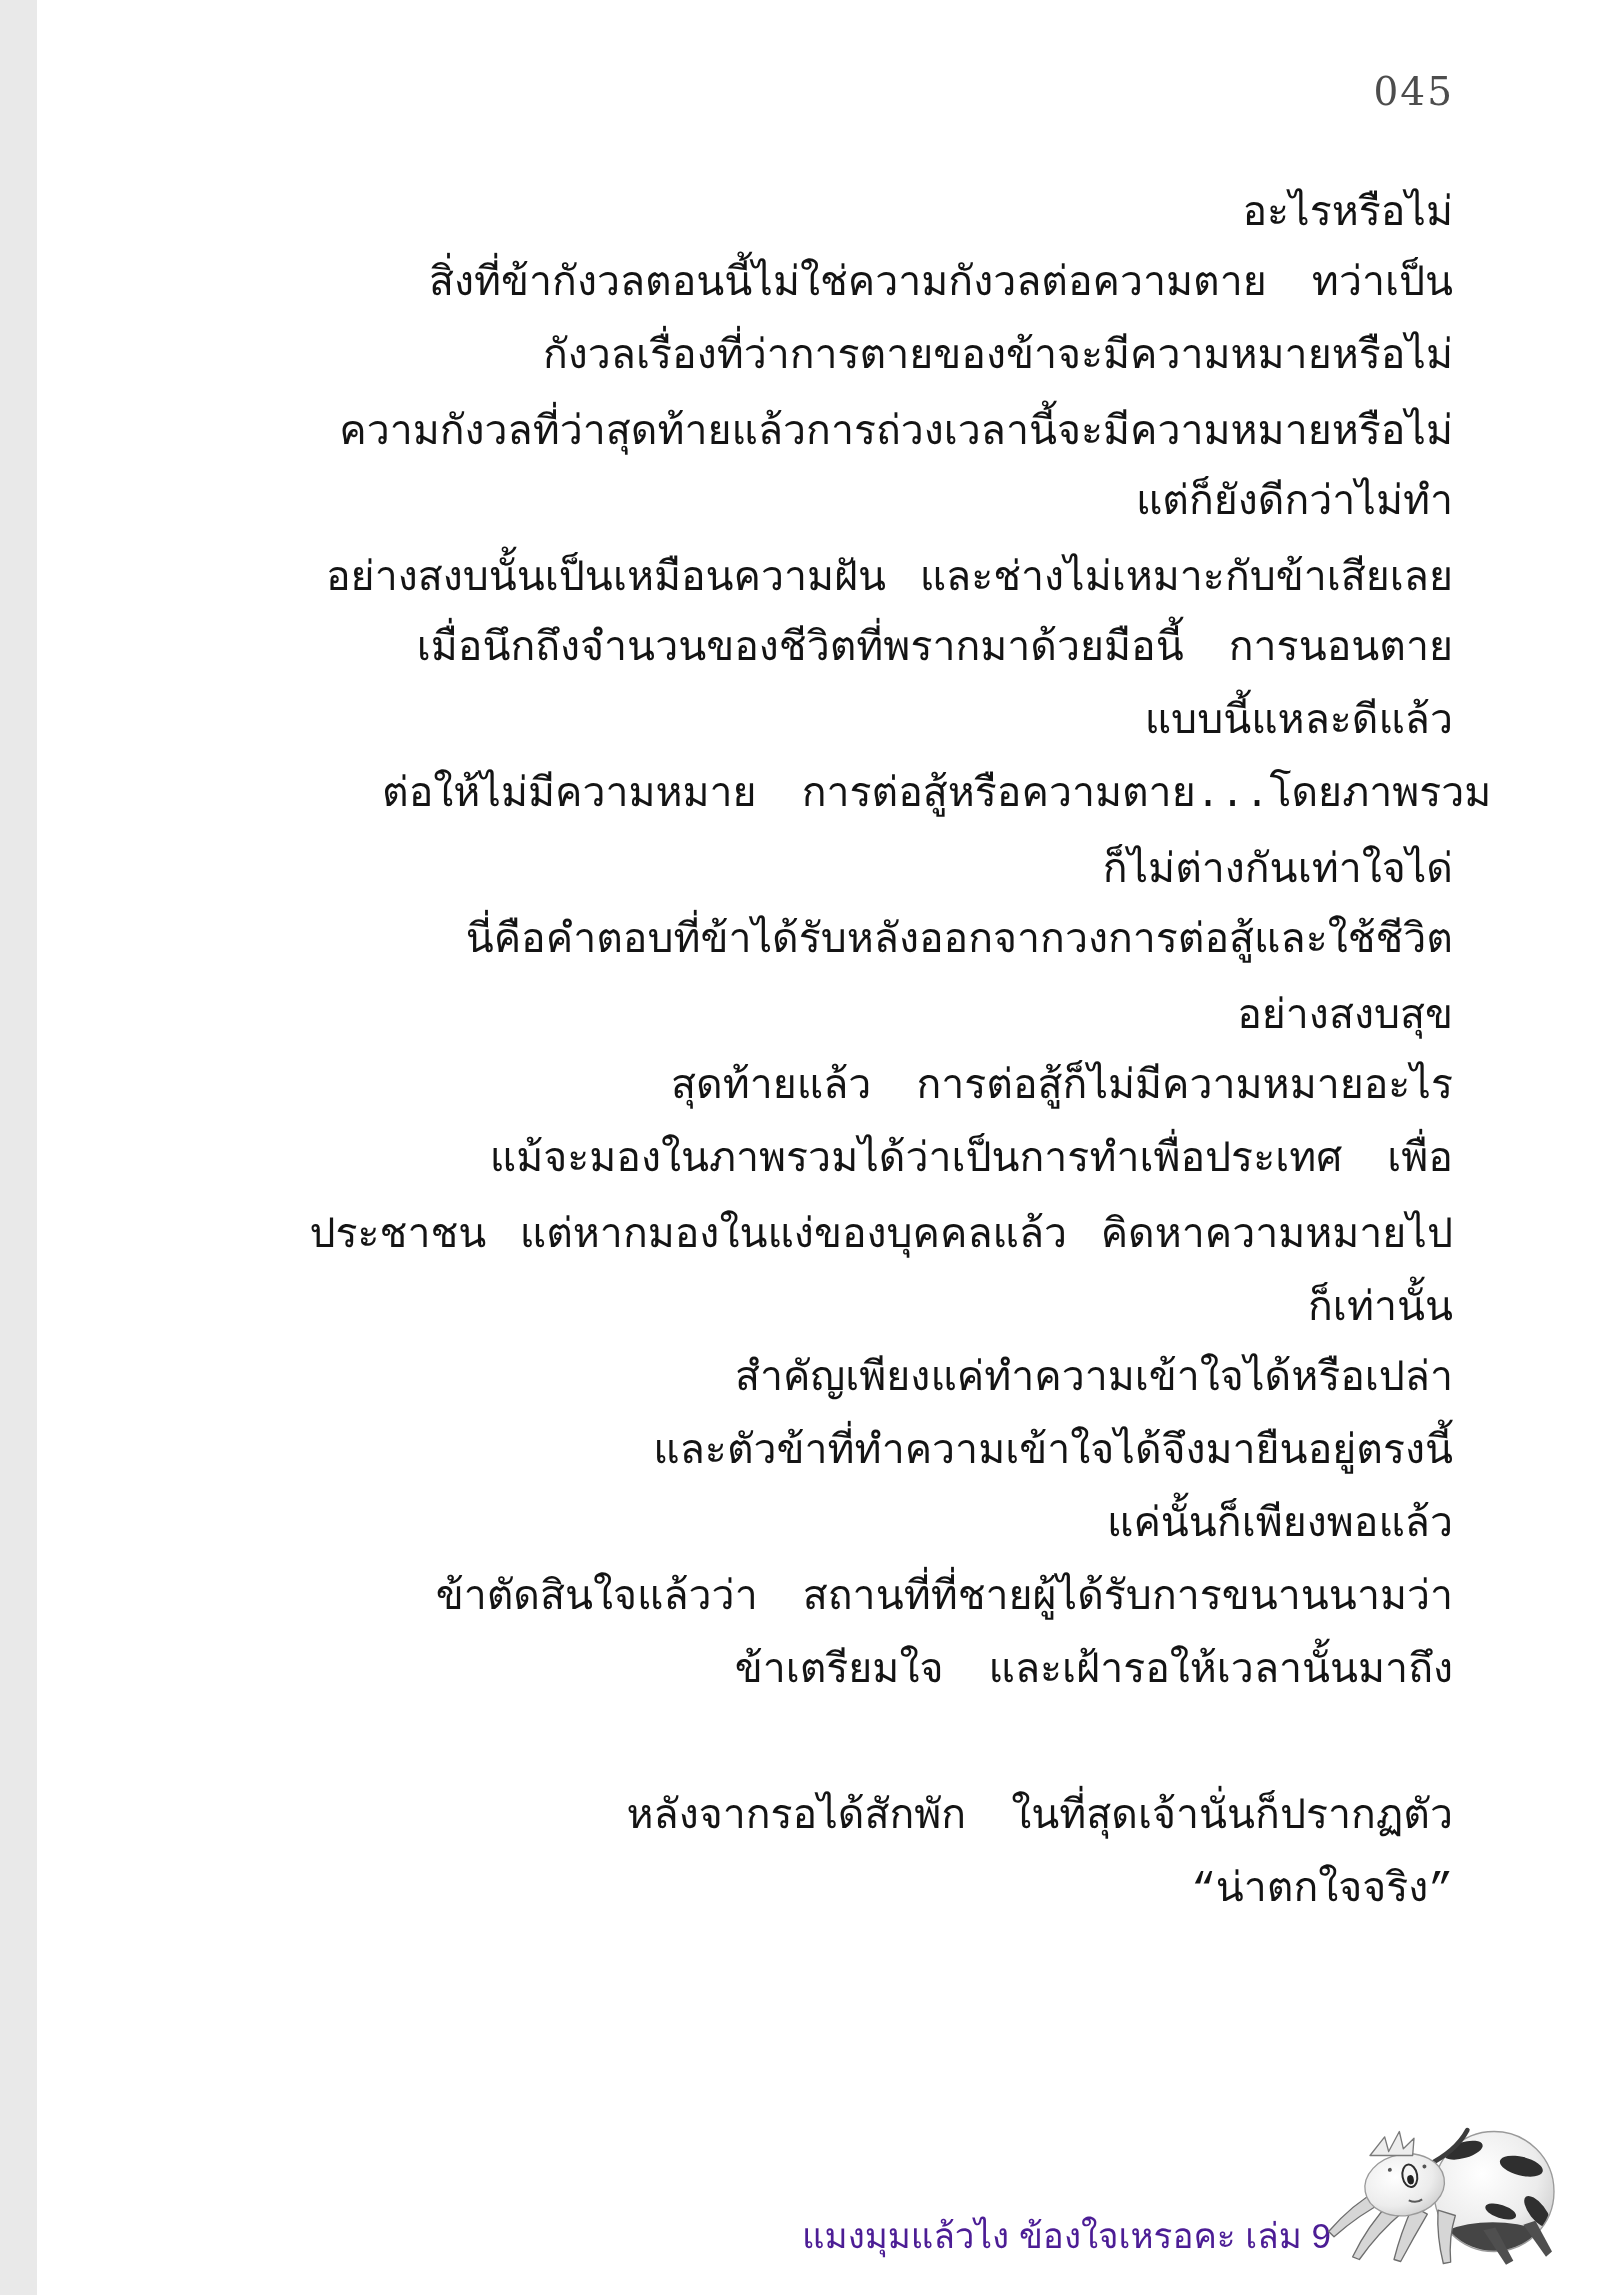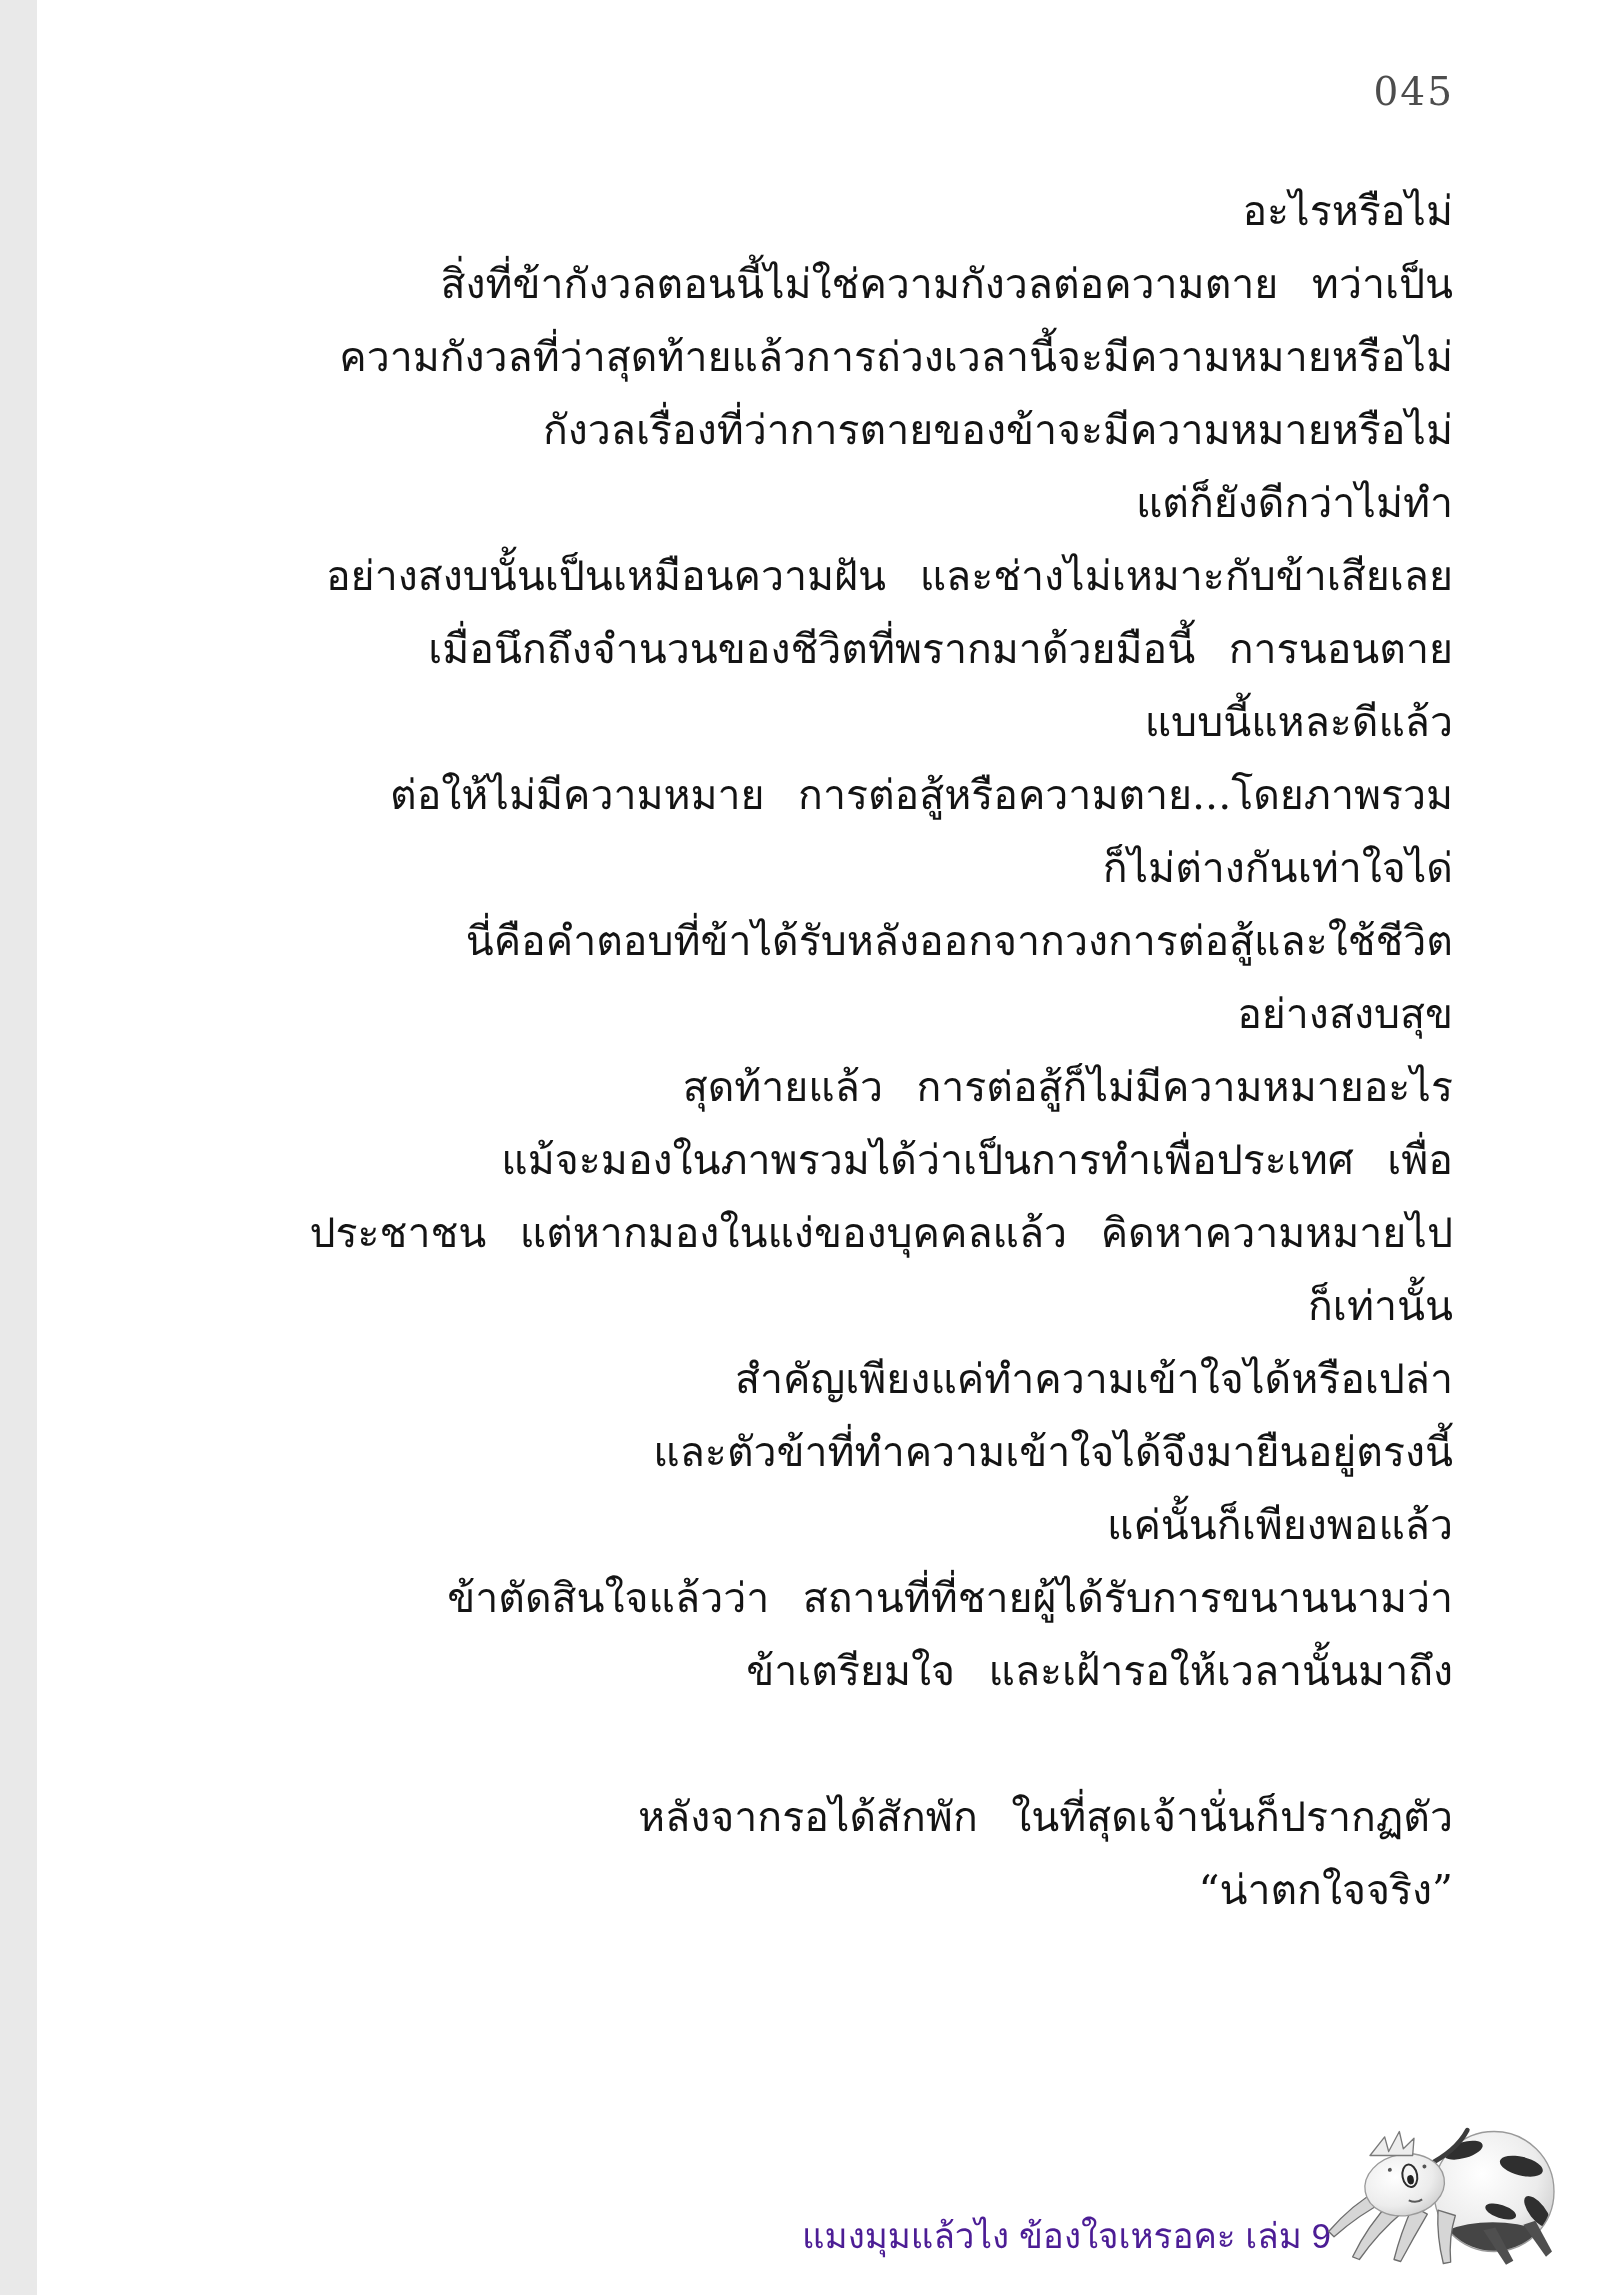"สิ่งที่ข้ากังวลตอนนี้ไม่ใช่ความกังวลต่อค" .body-text p.line.indent { font-family: none -> Liberation Mono, monospace }
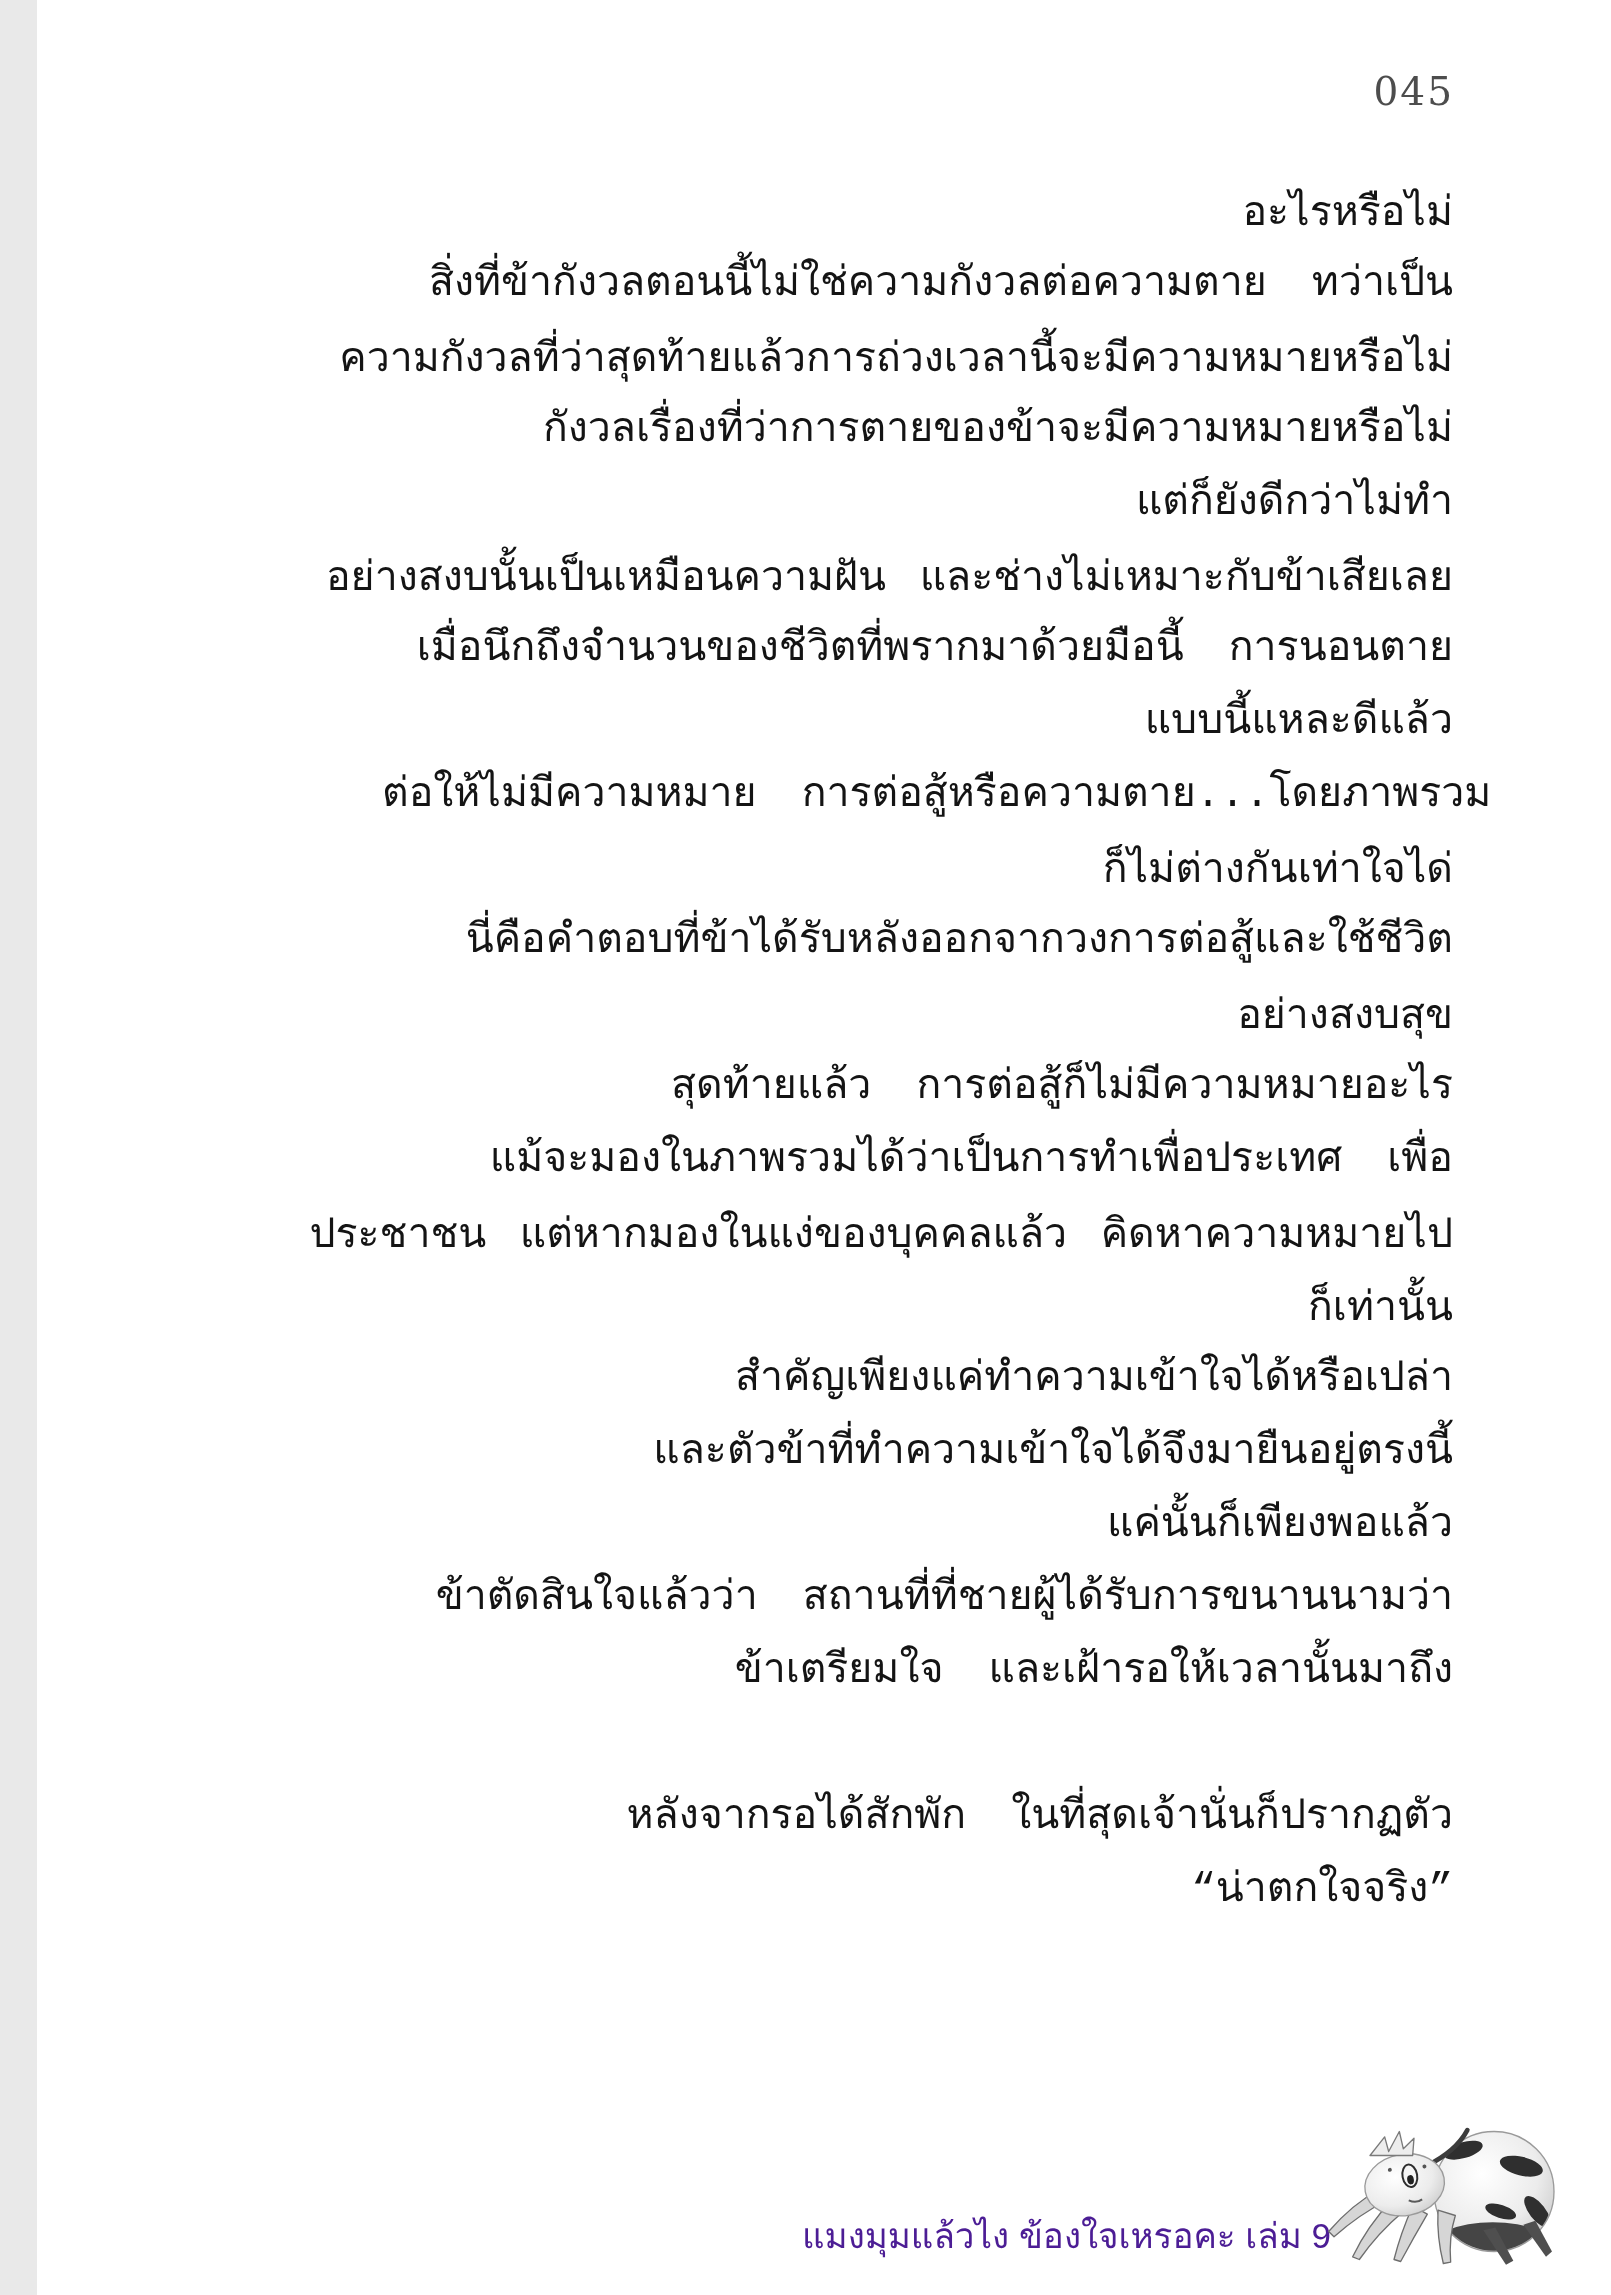"ความกังวลที่ว่าสุดท้ายแล้วการถ่วงเวลานี้" p.line { order: before "กังวลเรื่องที่ว่าการตายของข้าจะมีความหมา" -> after "กังวลเรื่องที่ว่าการตายของข้าจะมีความหมา" }
